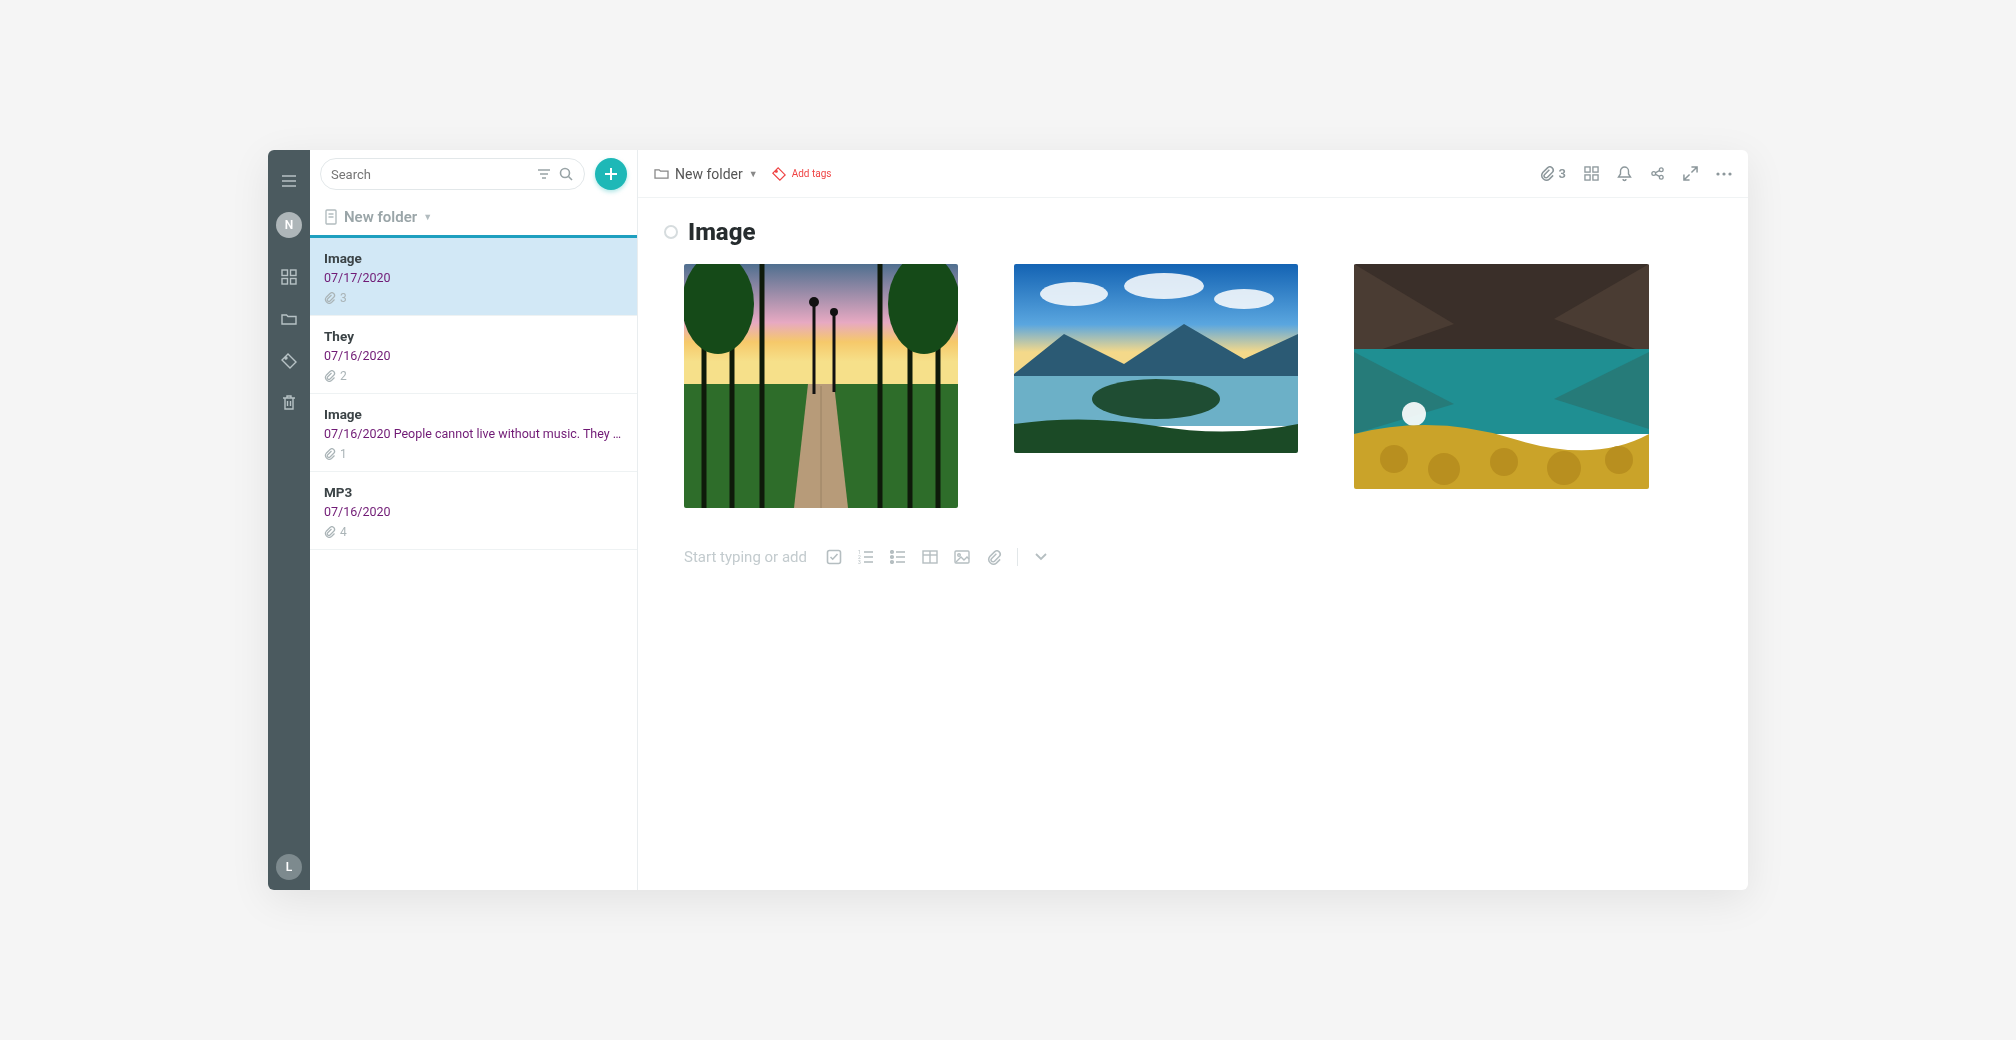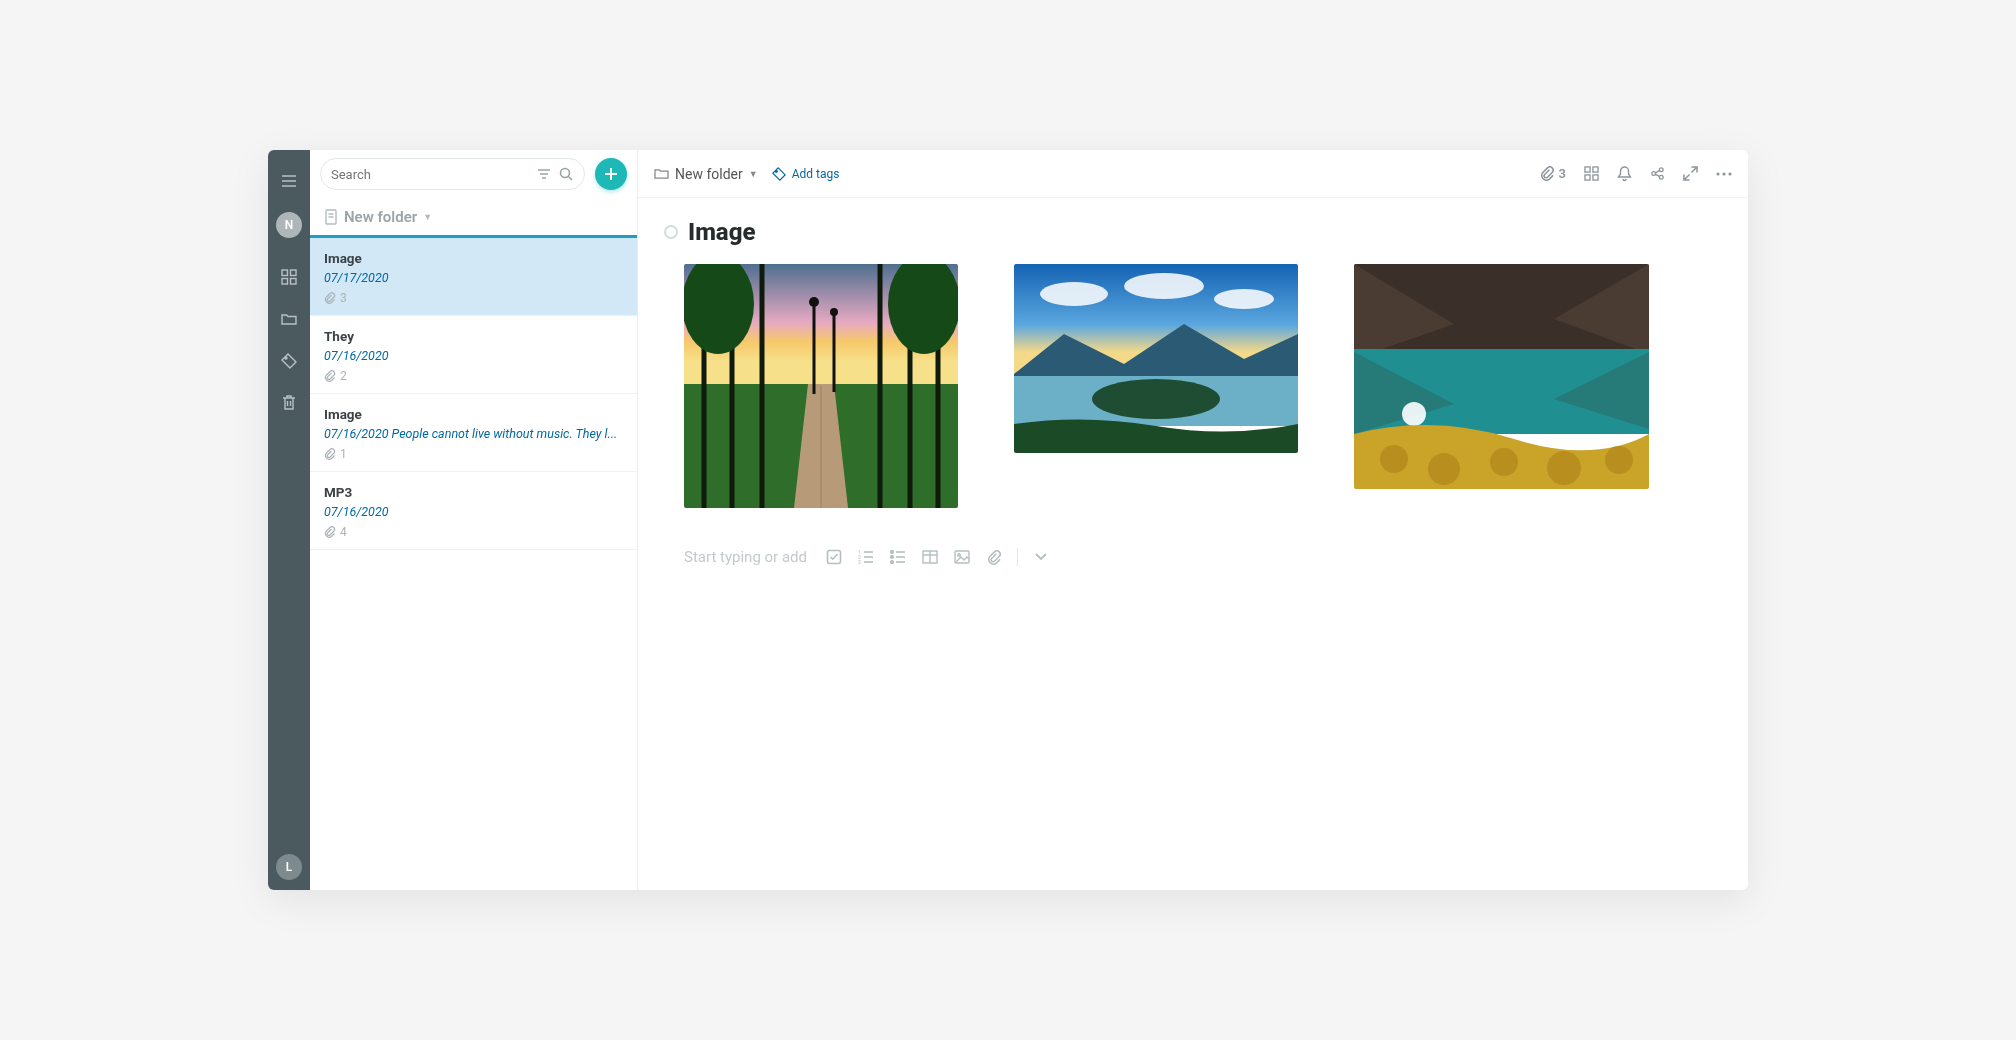"Add tags" .main-top .tags { color: #0369a1 -> #ef4444; font-size: 12px -> 10px }
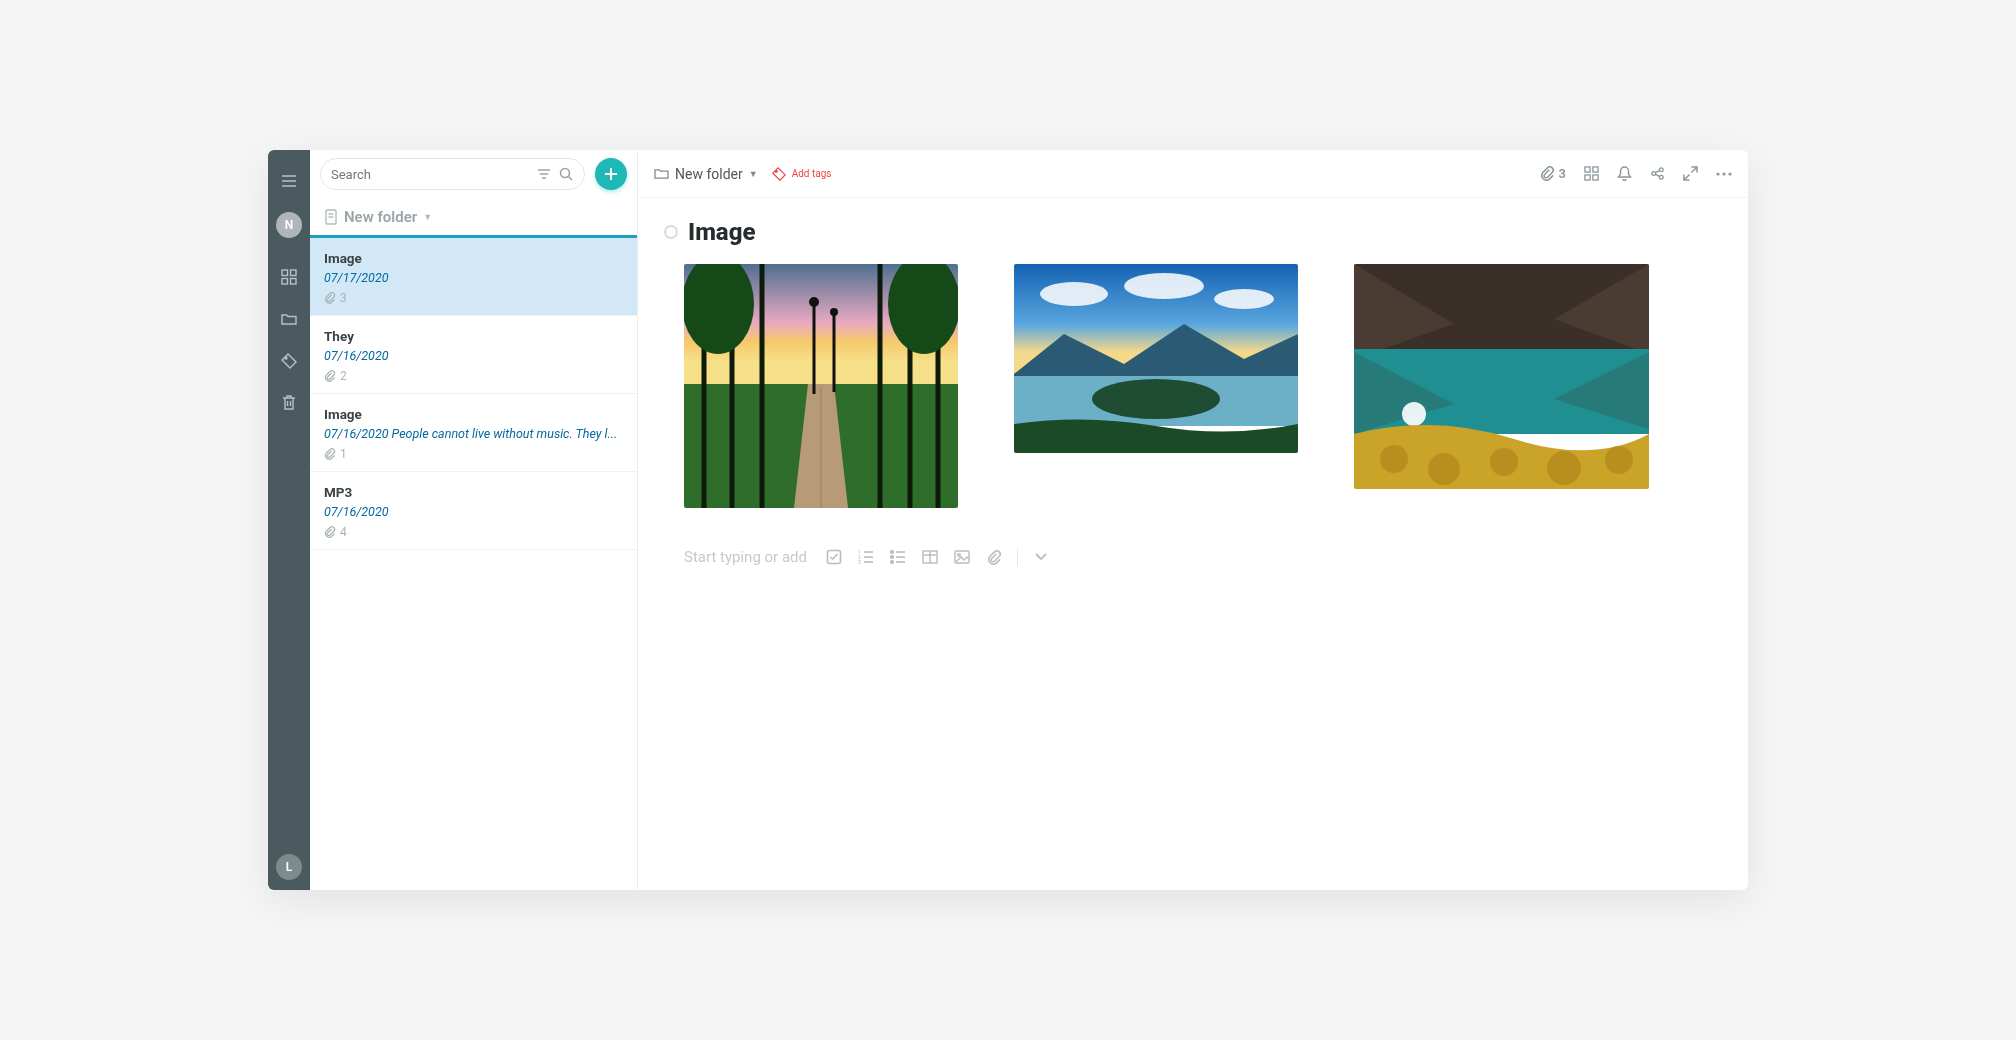"07/17/2020" .note .sub { color: #0369a1 -> #701a75; font-style: italic -> none }
